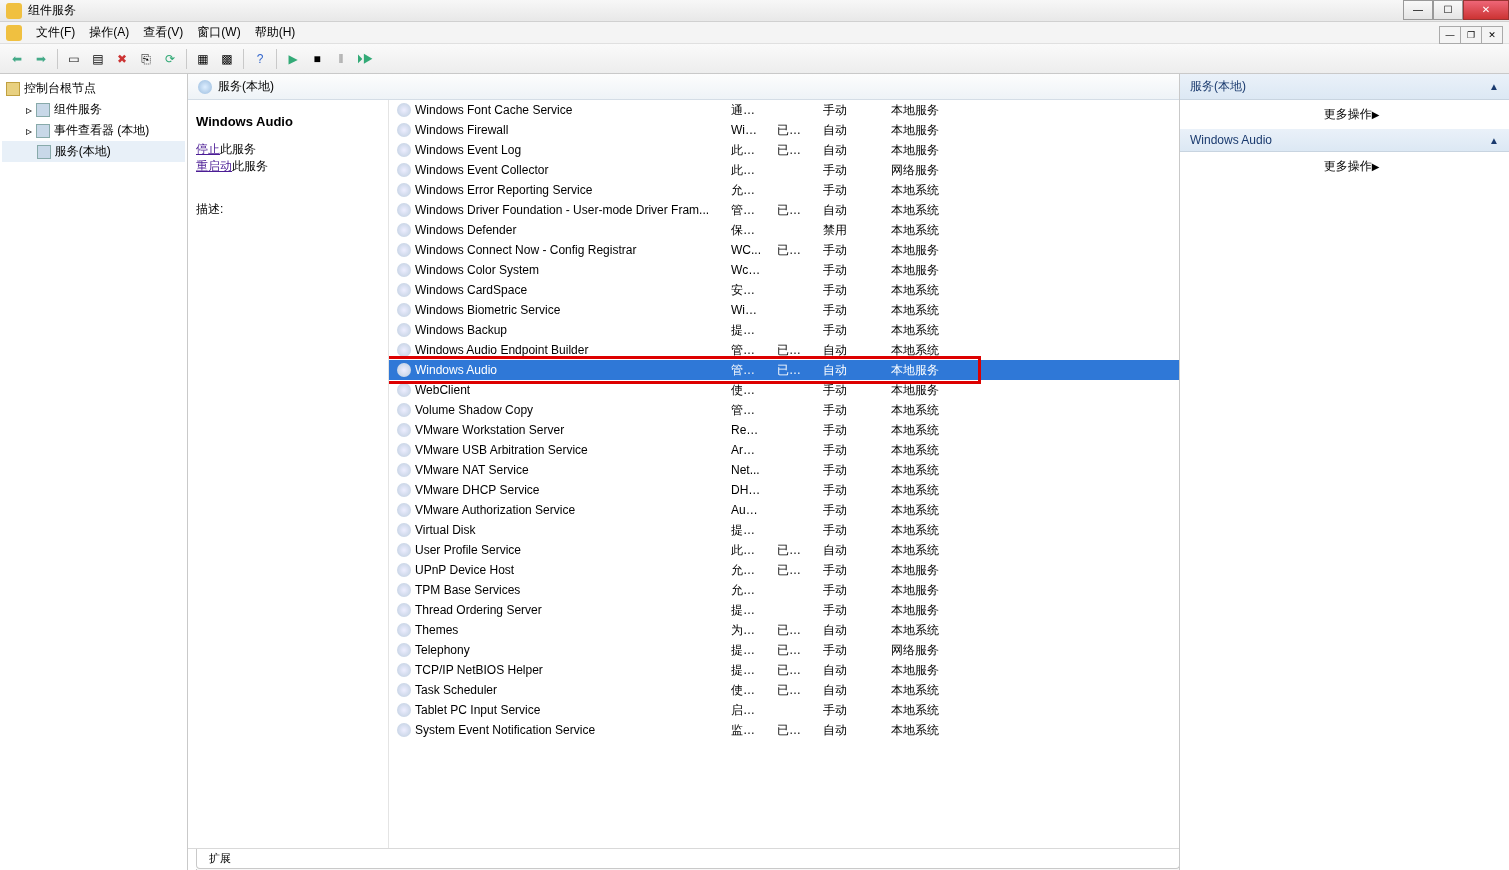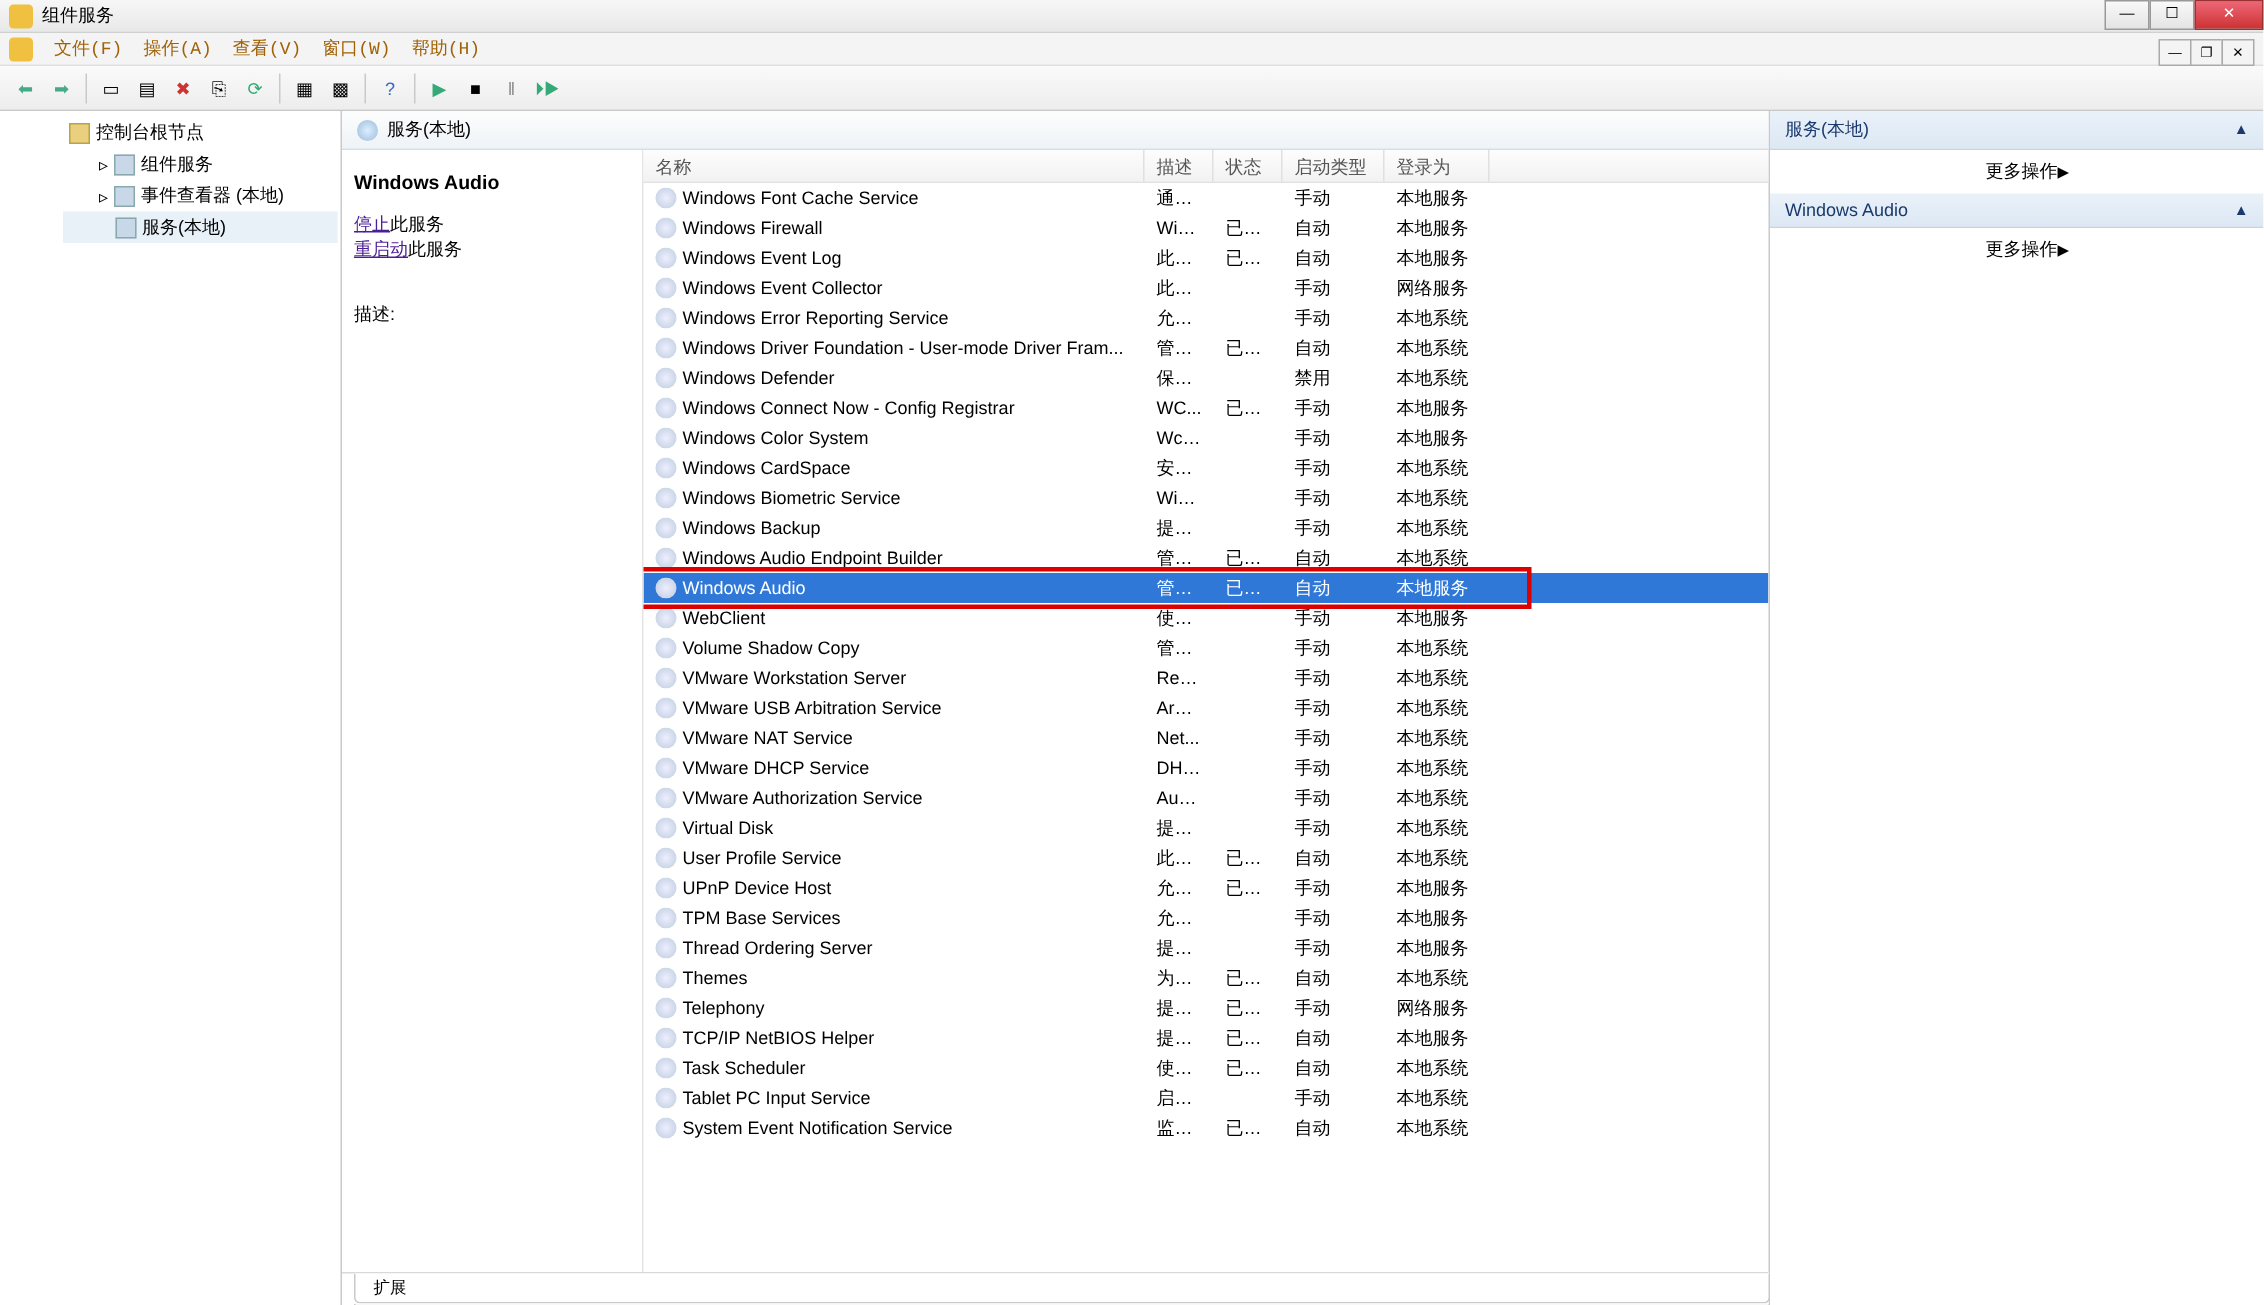"文件(F)" .menubar span { color: #a16207 -> #000000; font-family: Liberation Mono, monospace -> none }
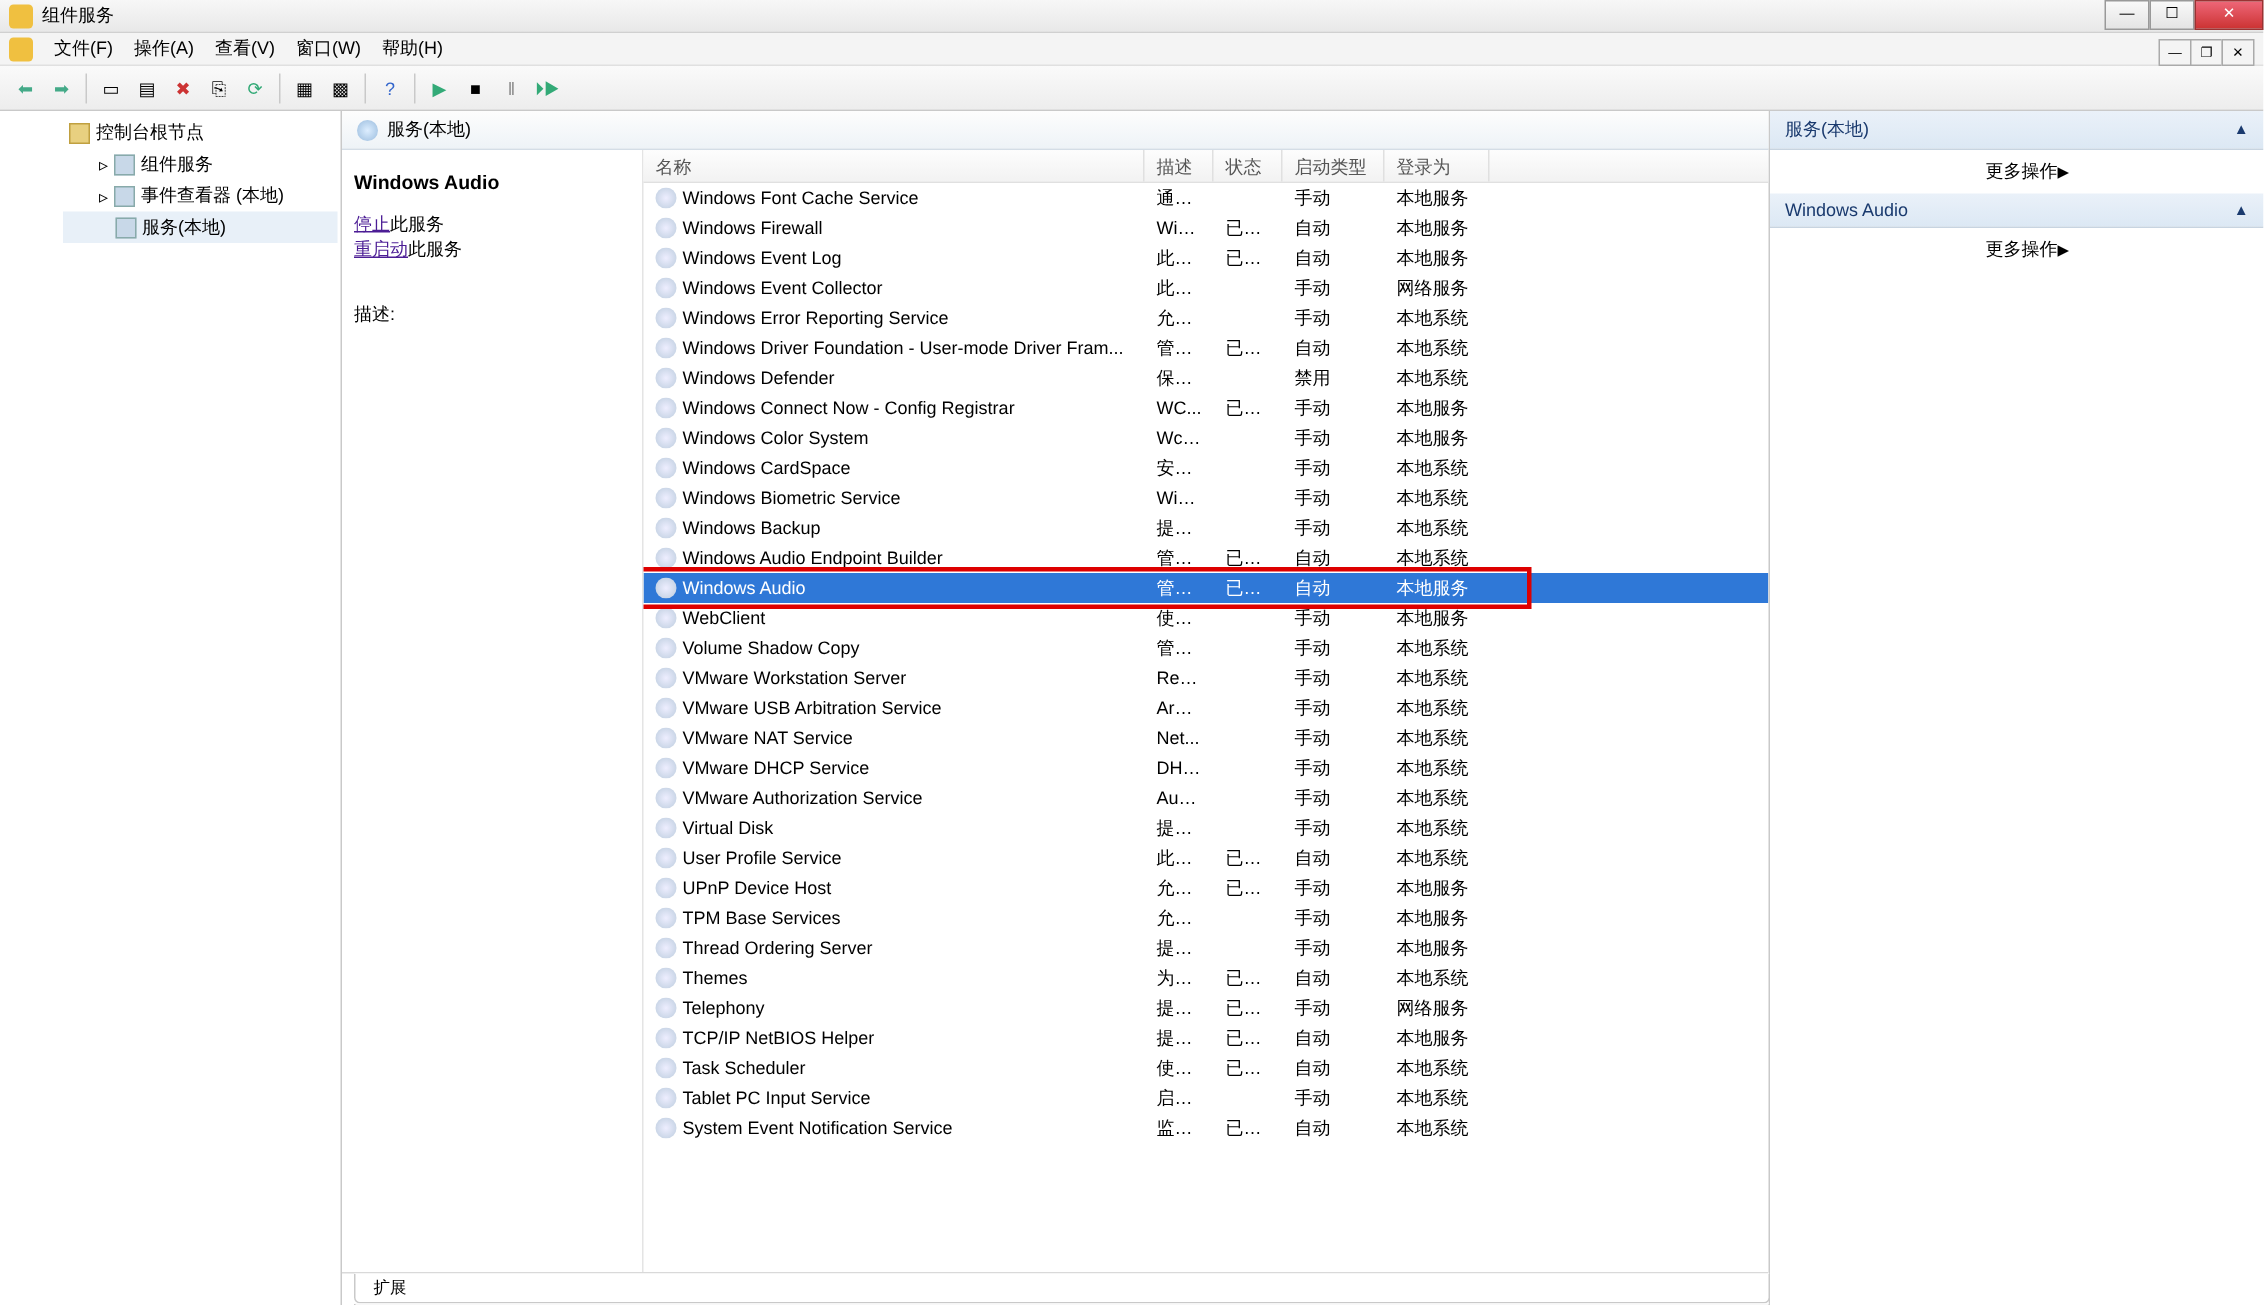"控制台根节点" .main { margin-left: 40px -> none }
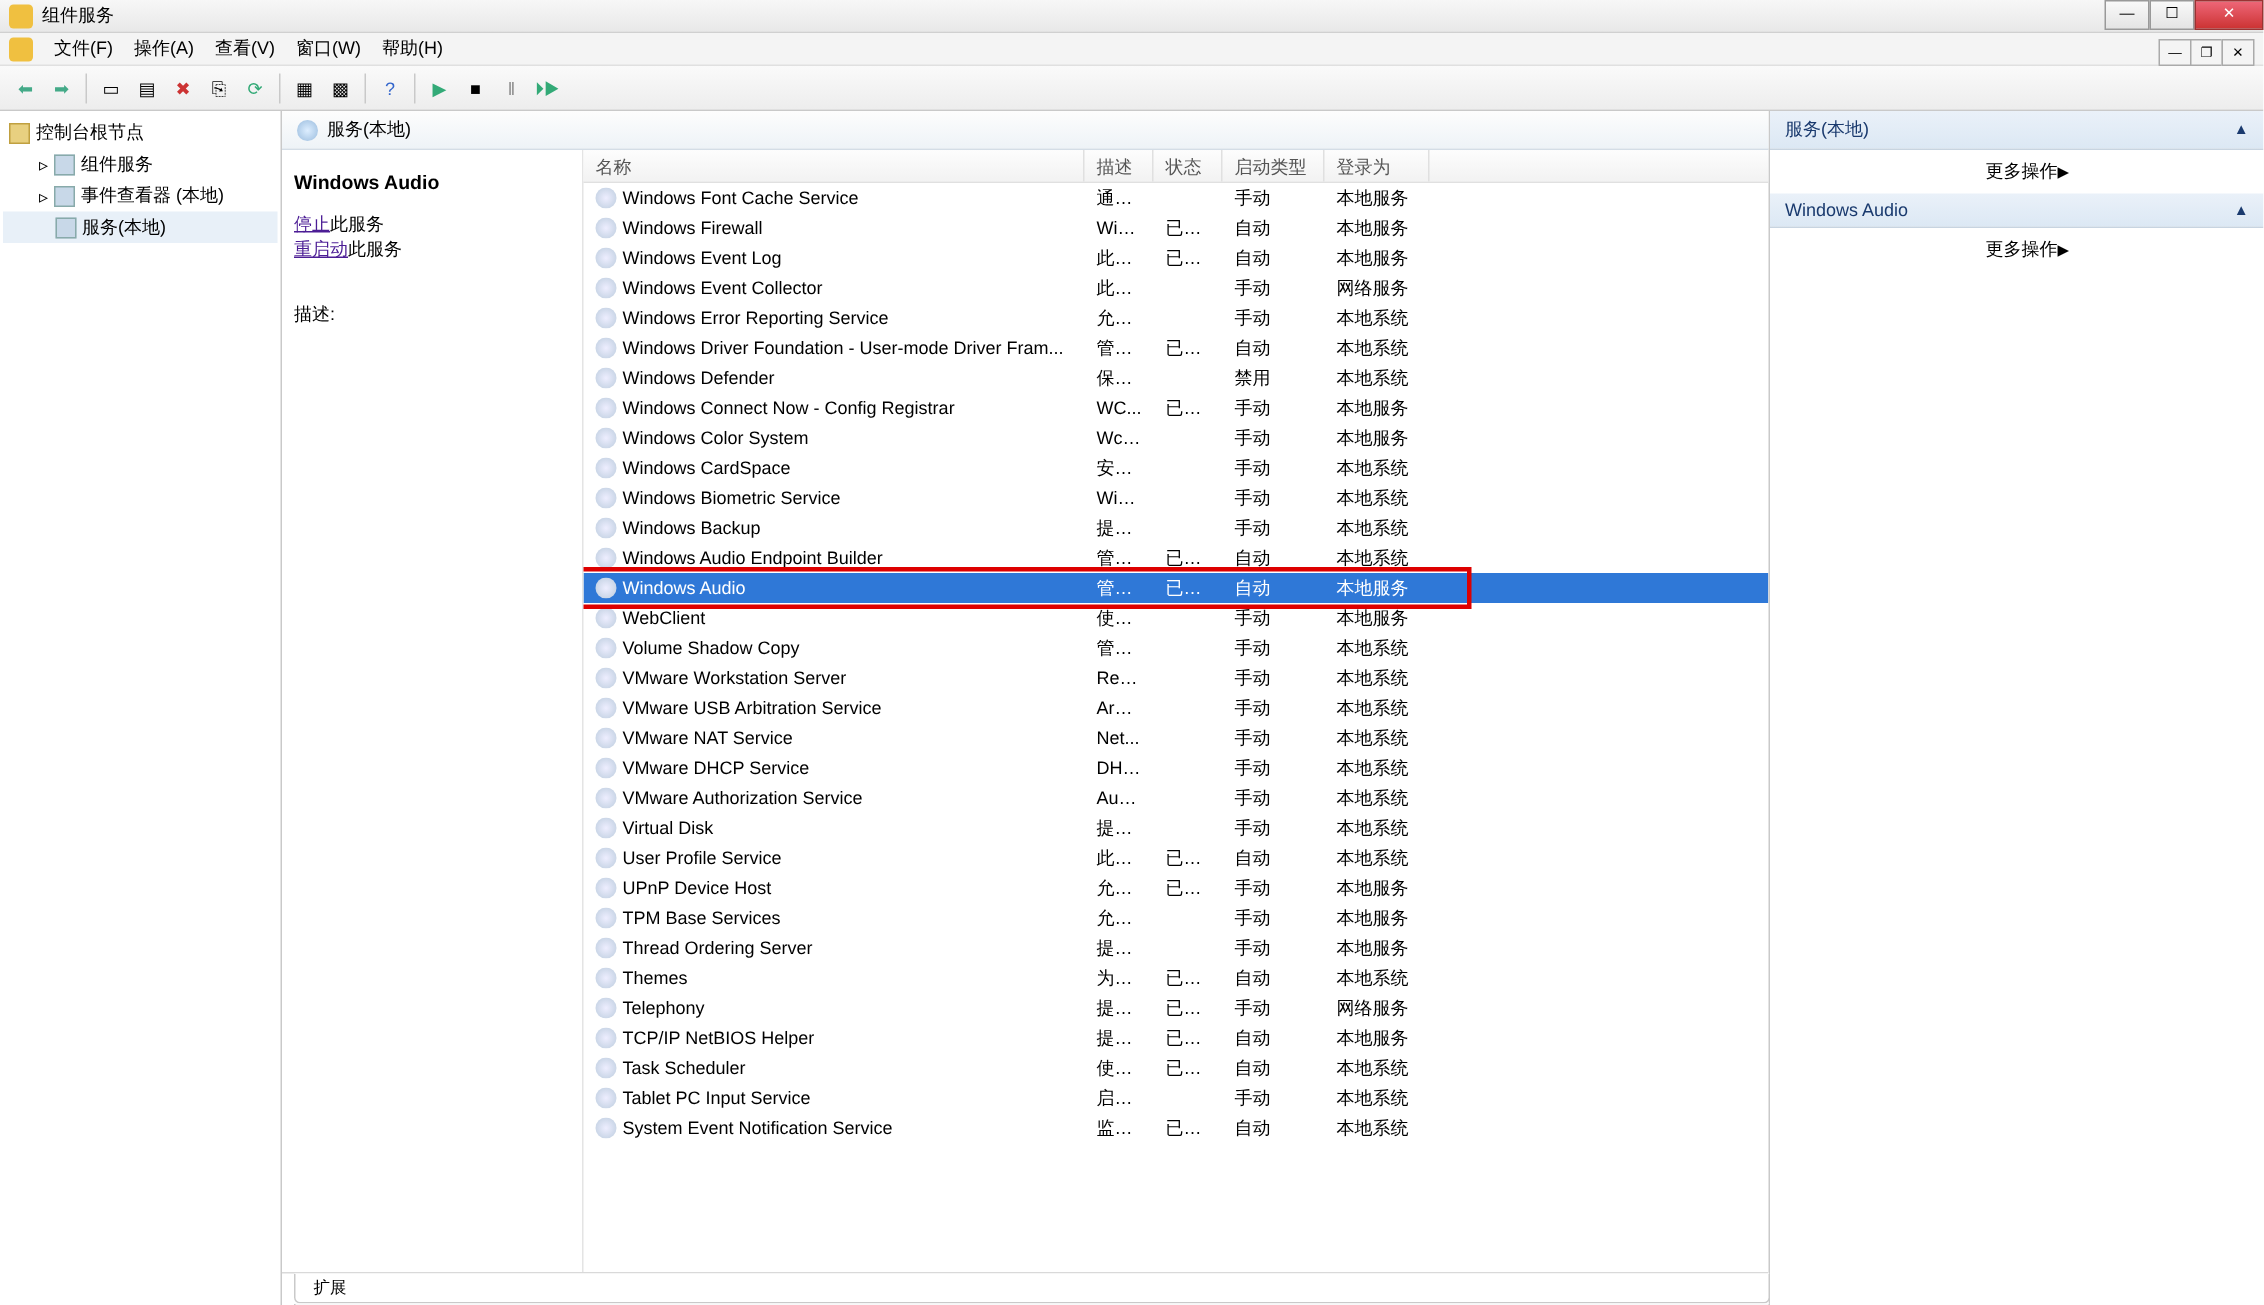"名称" div.list-header { html: <div> <div>名称</div> <div>描述</div> <div>状态</div> <div>启动类型</div> <div>登录为</div> </div> -> none }
